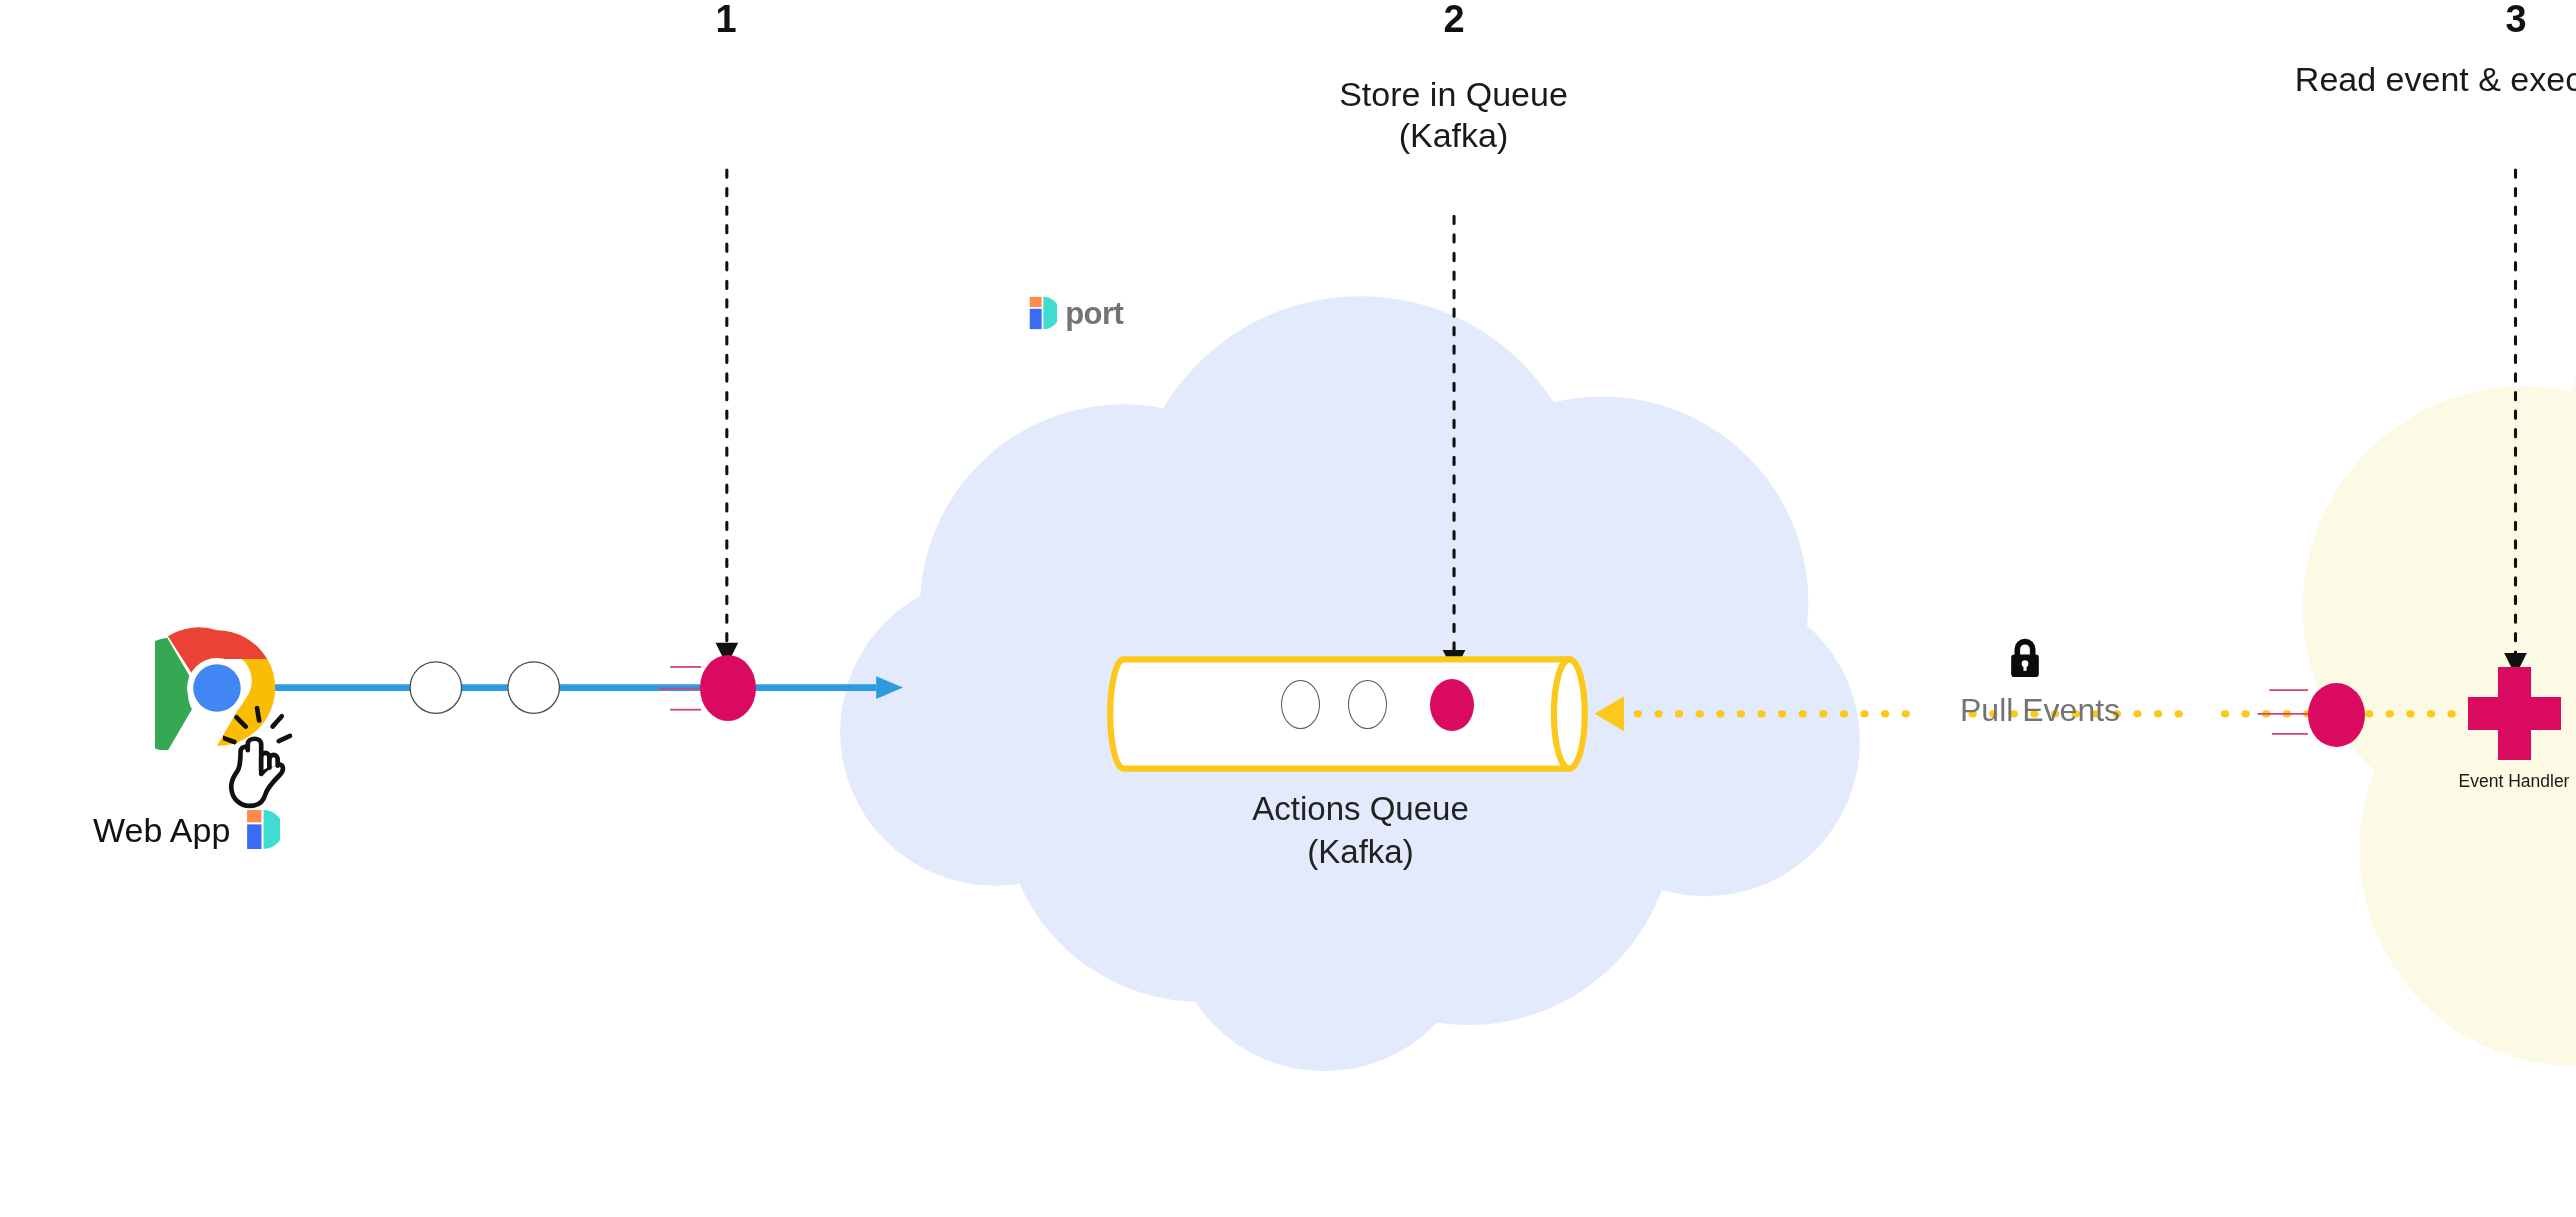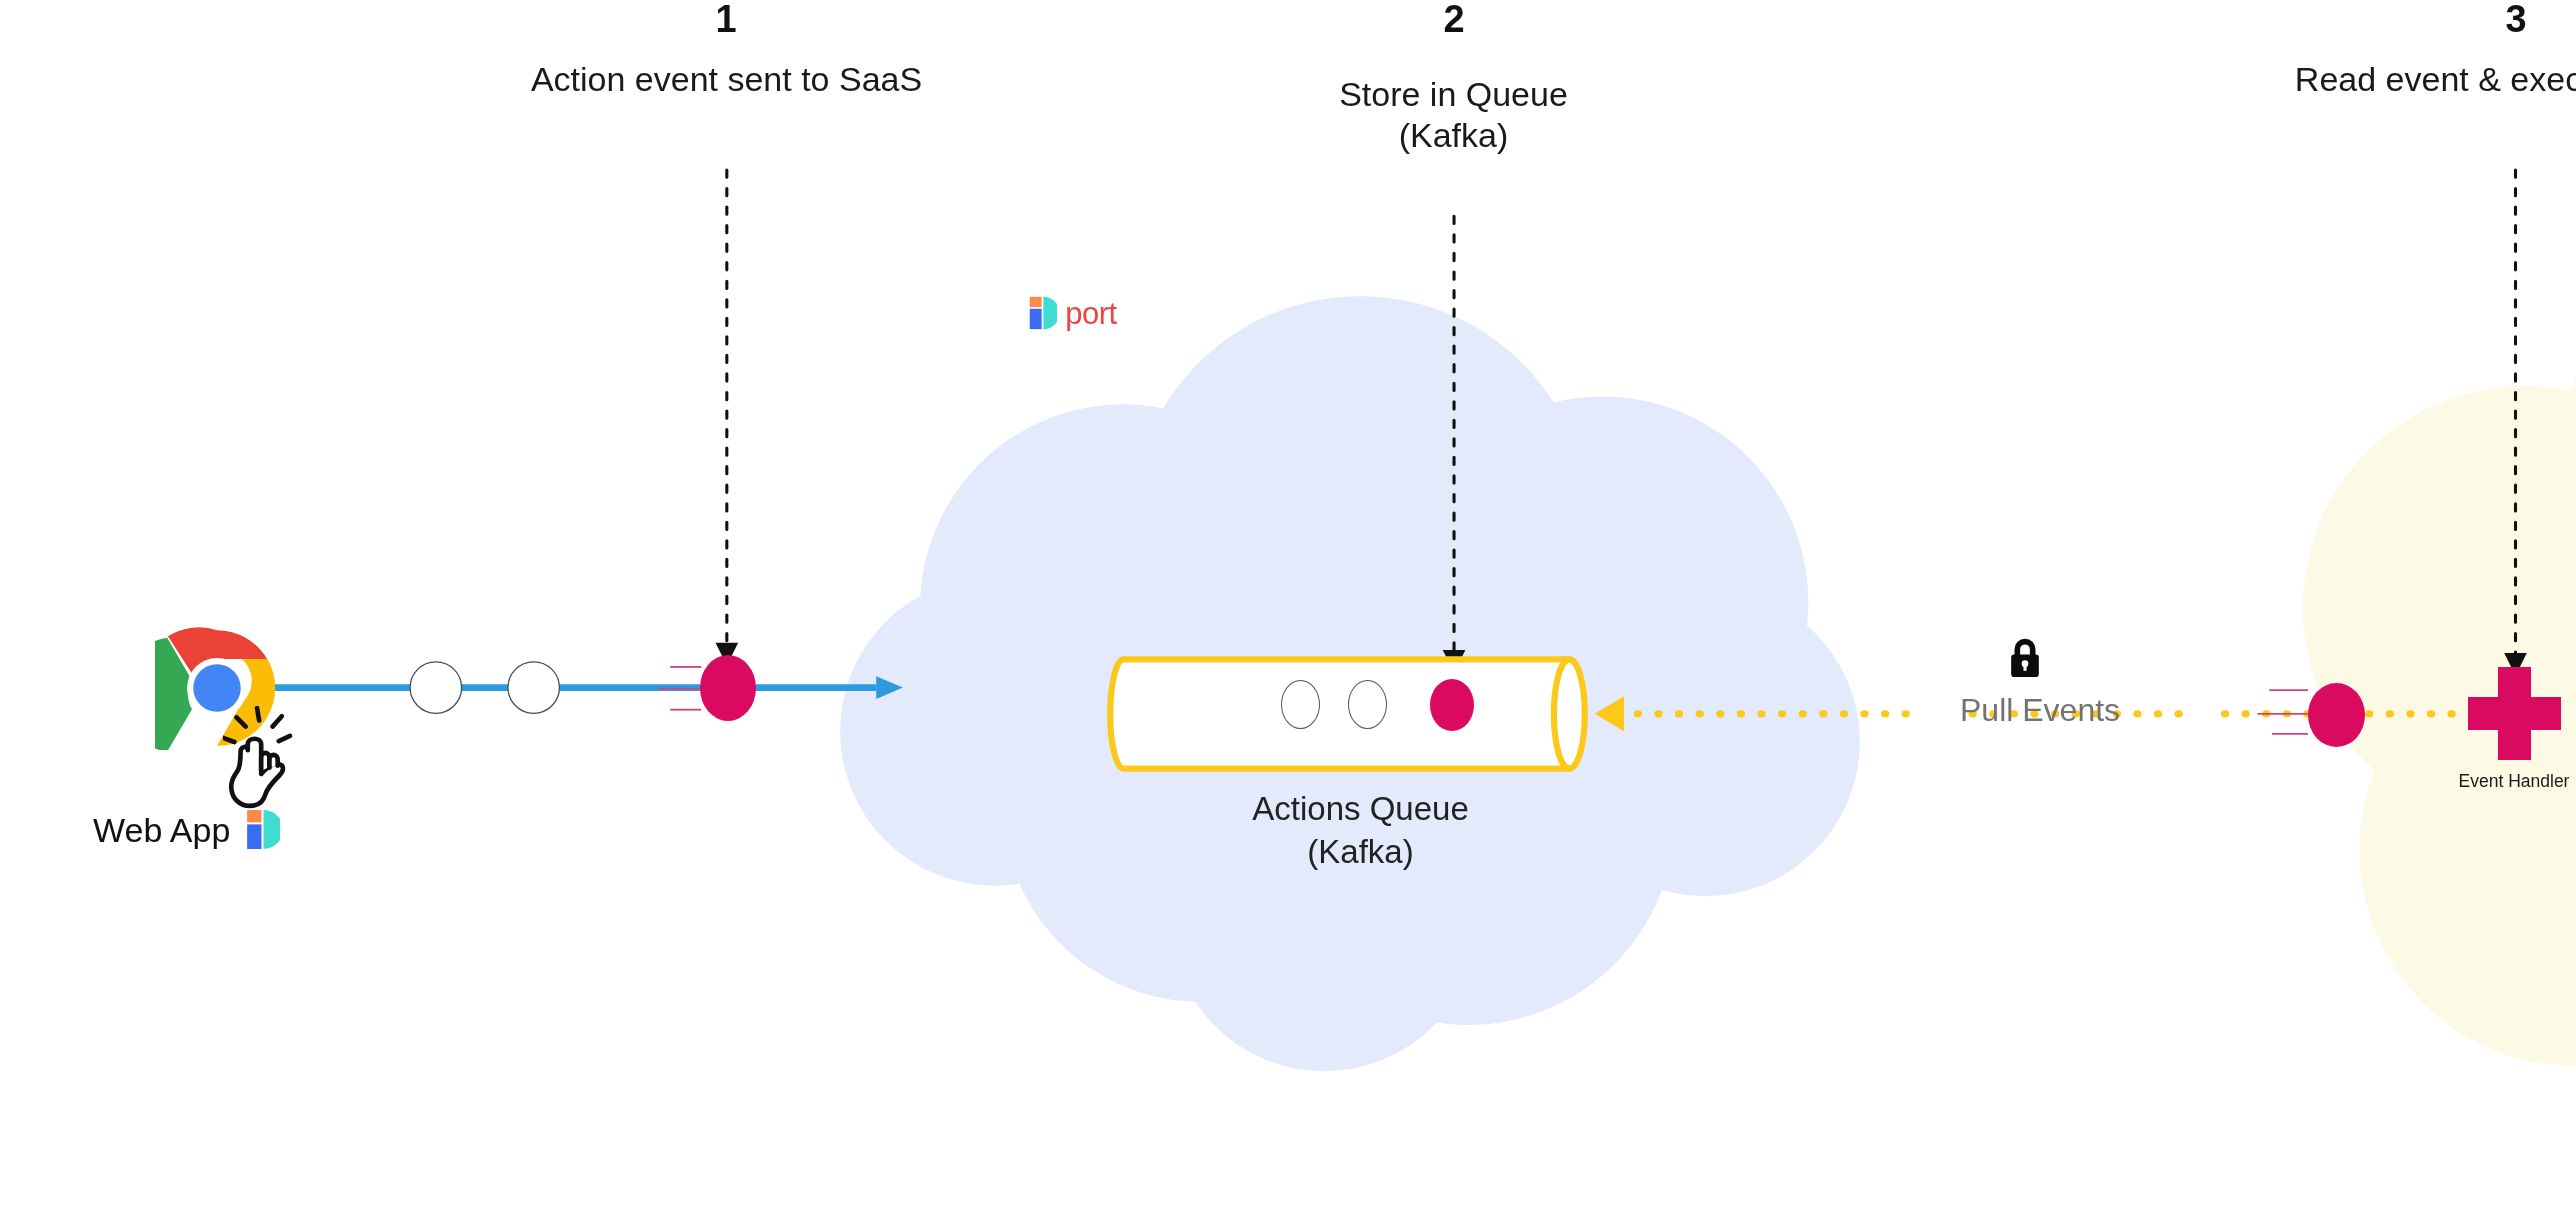"Action event sent to SaaS" div.abs { html: <div> <span>Action event sent to SaaS</span> </div> -> none }
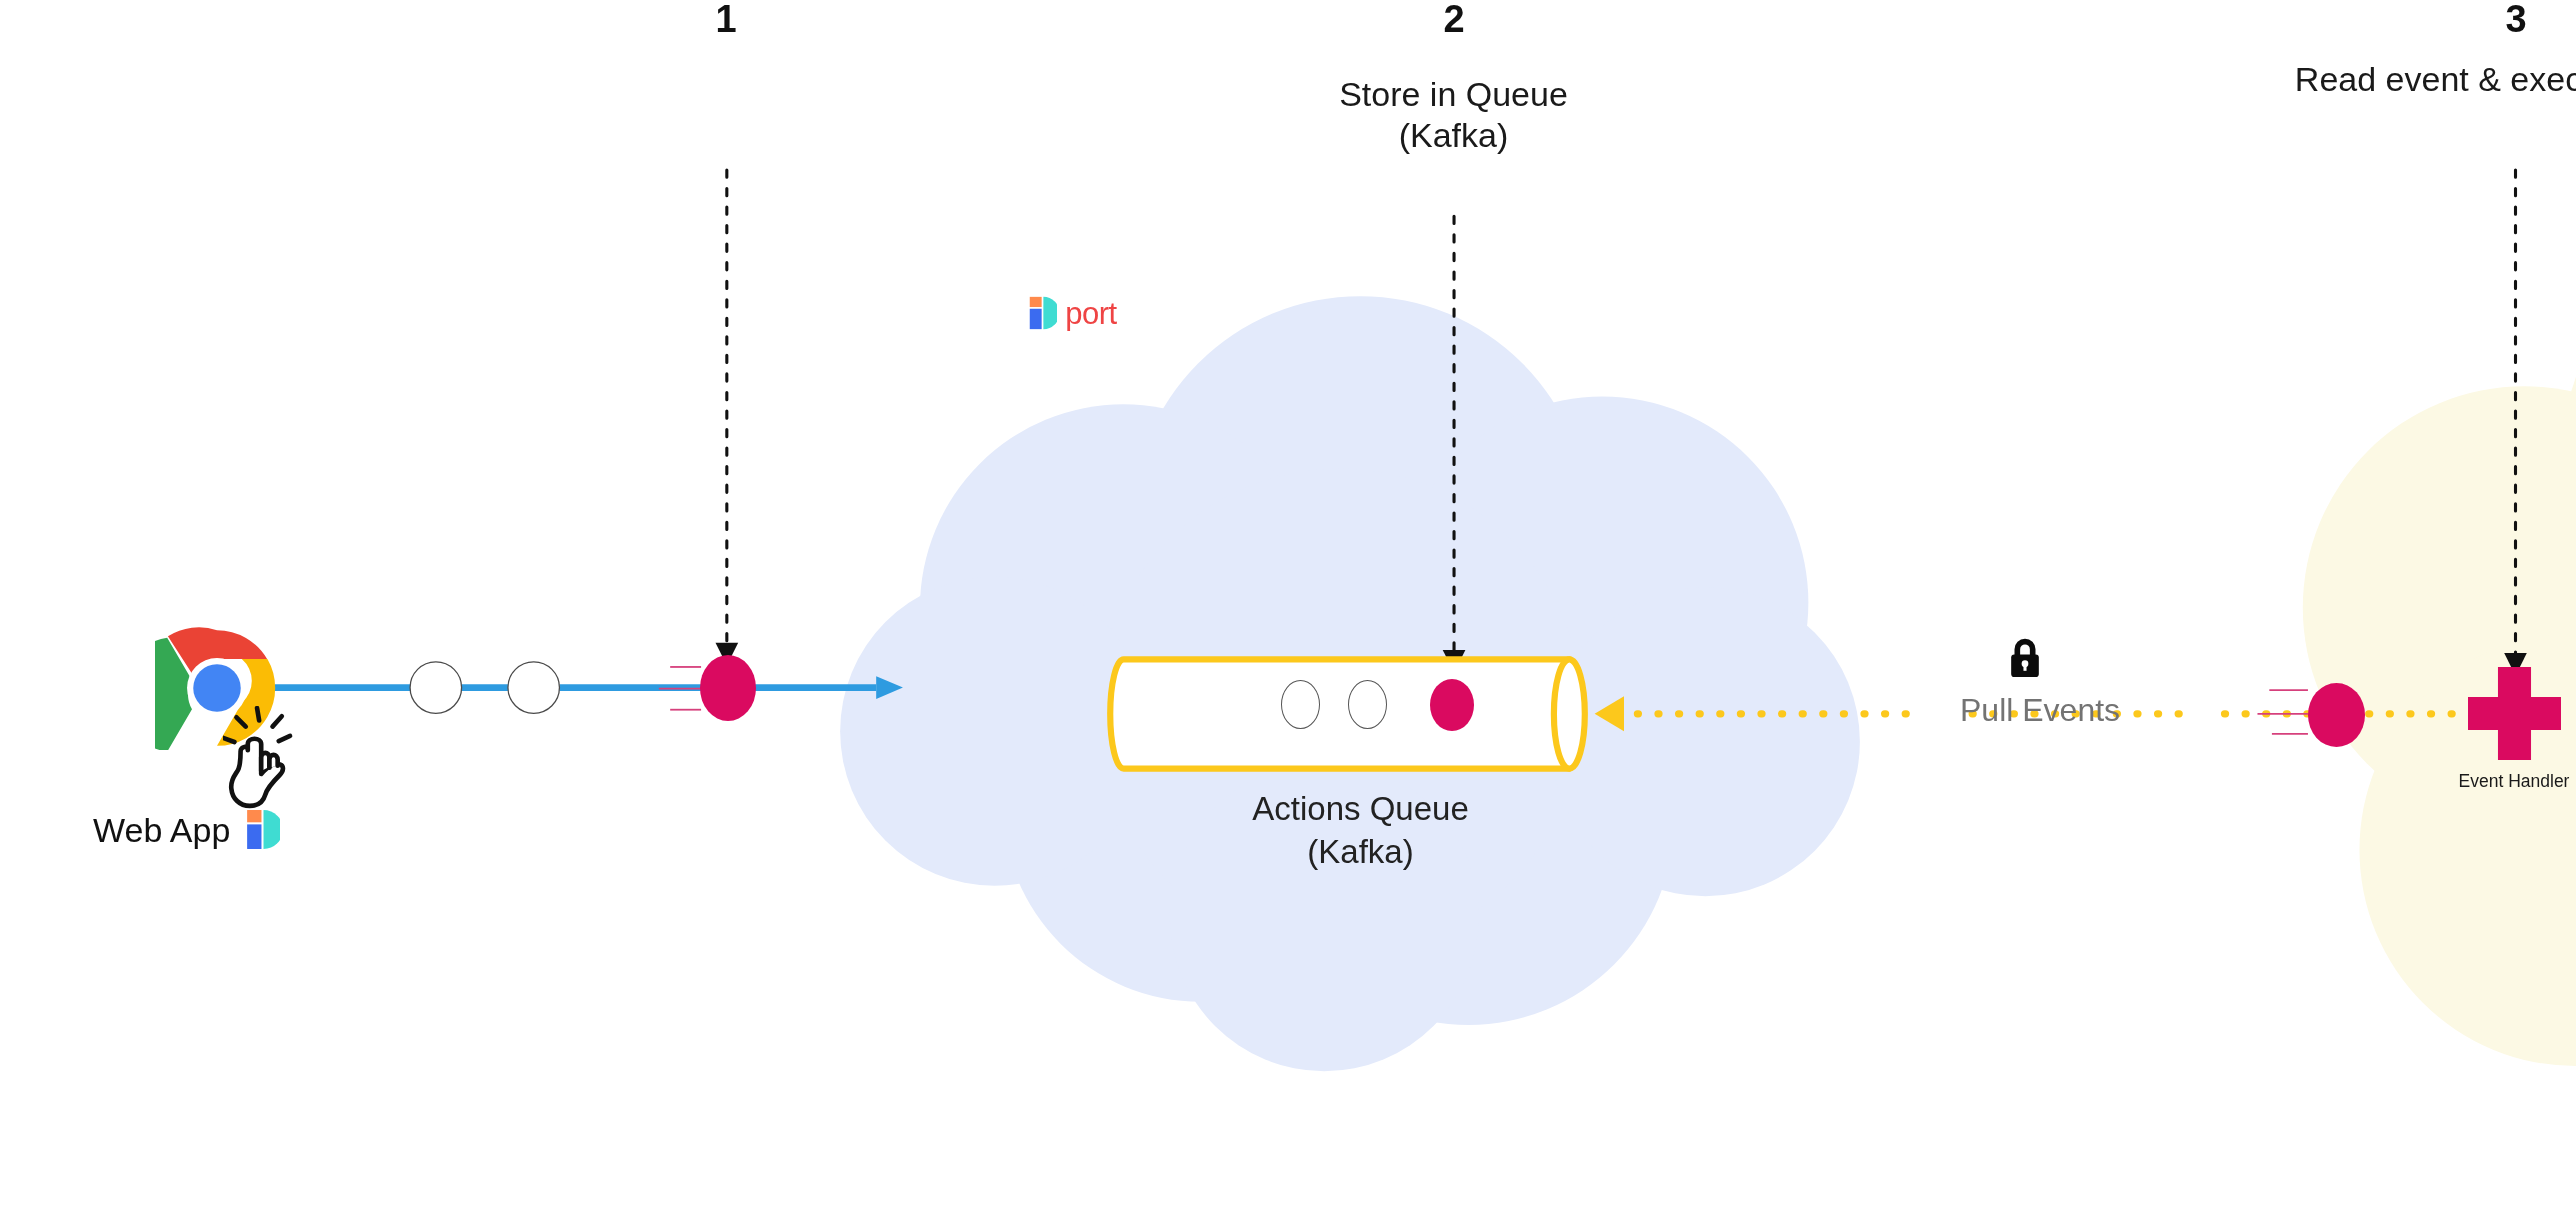"port" .port-word { color: #ef4444 -> #737373; font-weight: 400 -> 700 }
